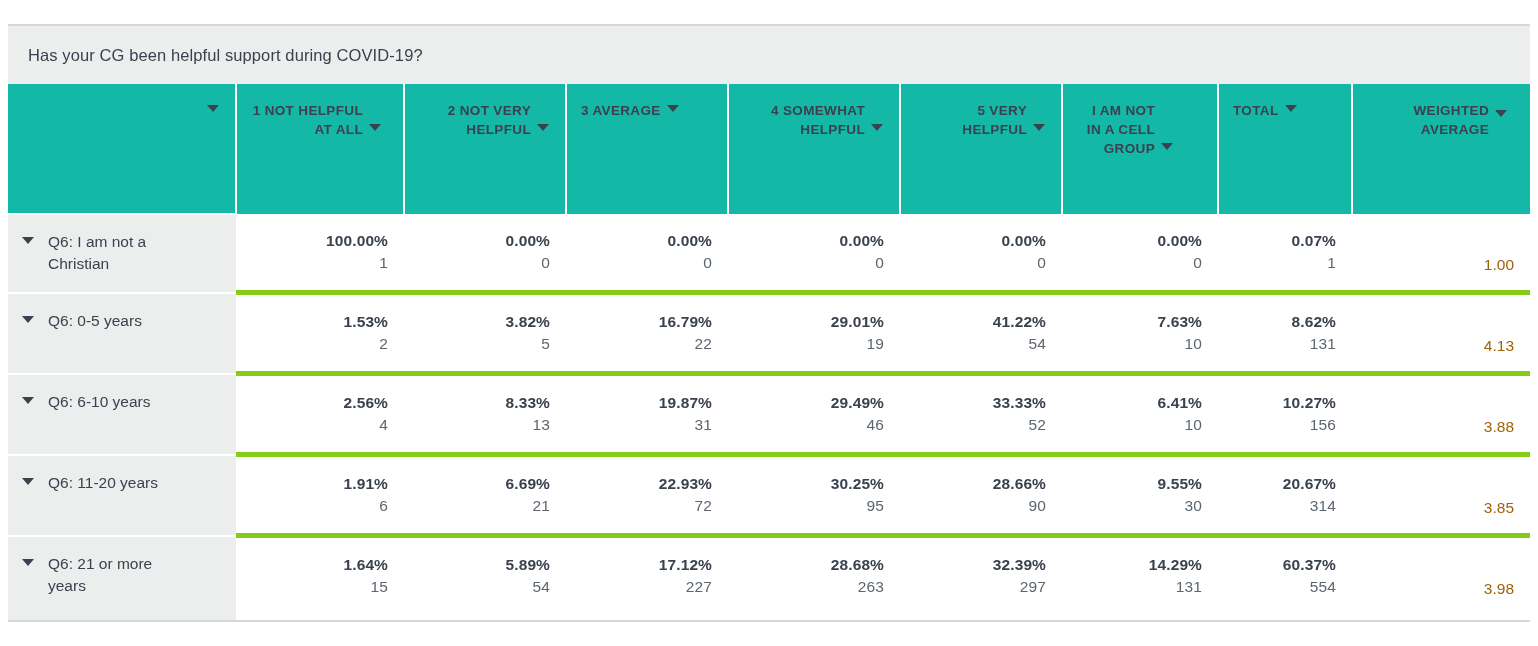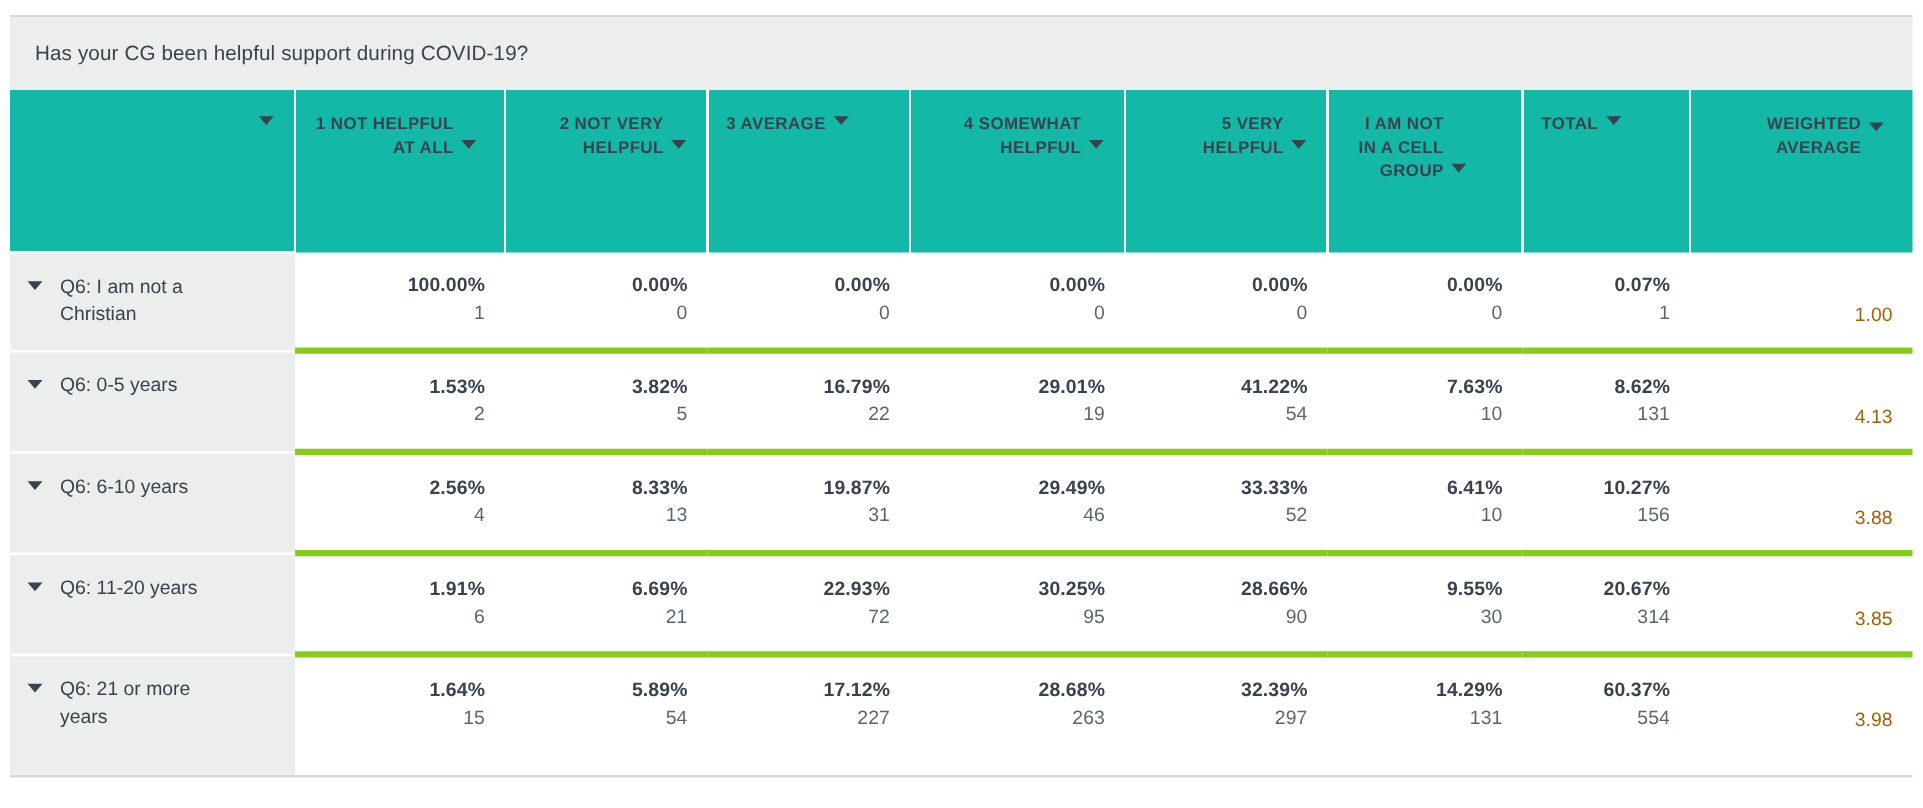"Has your CG been helpful" .crosstab { margin: 0 8px -> 12px 8px }
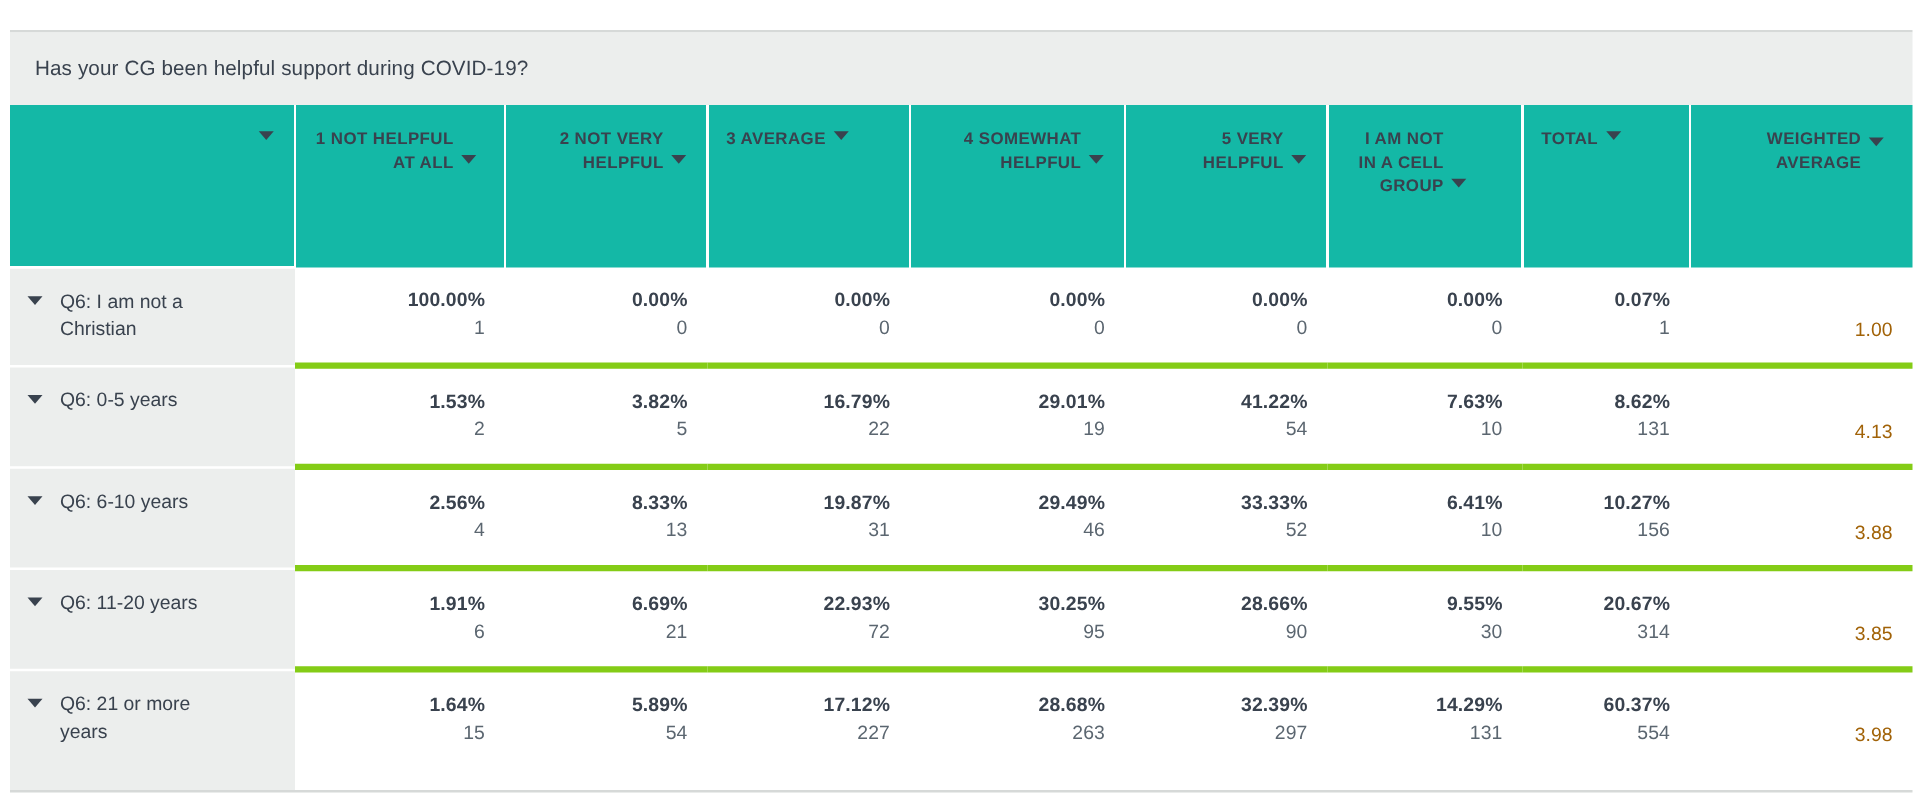"Q6: 21 or more years" tr.last td { height: 96px -> 84px }
